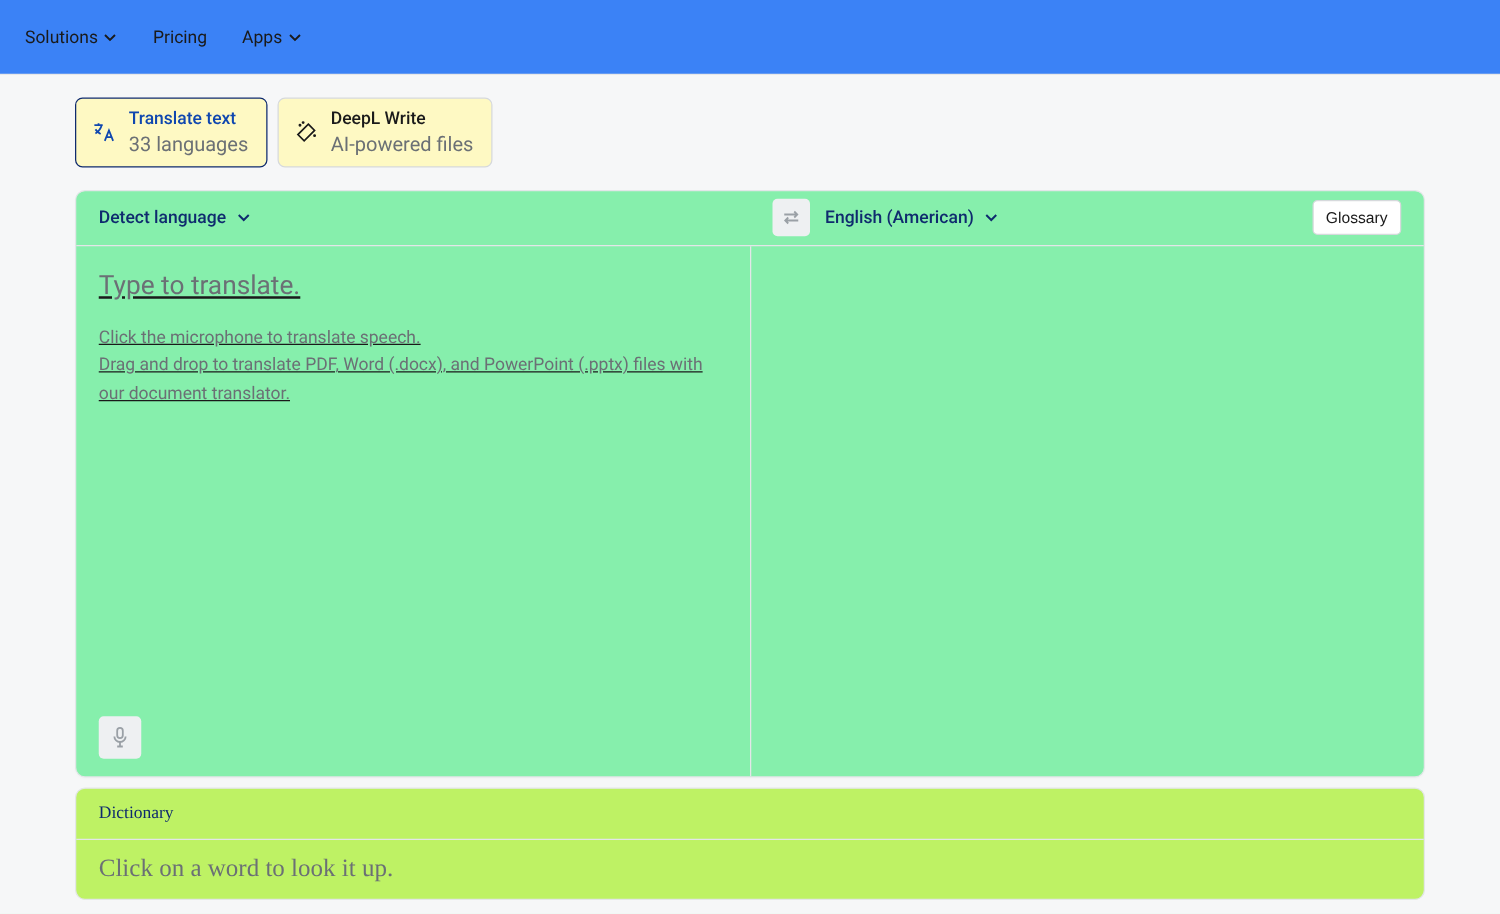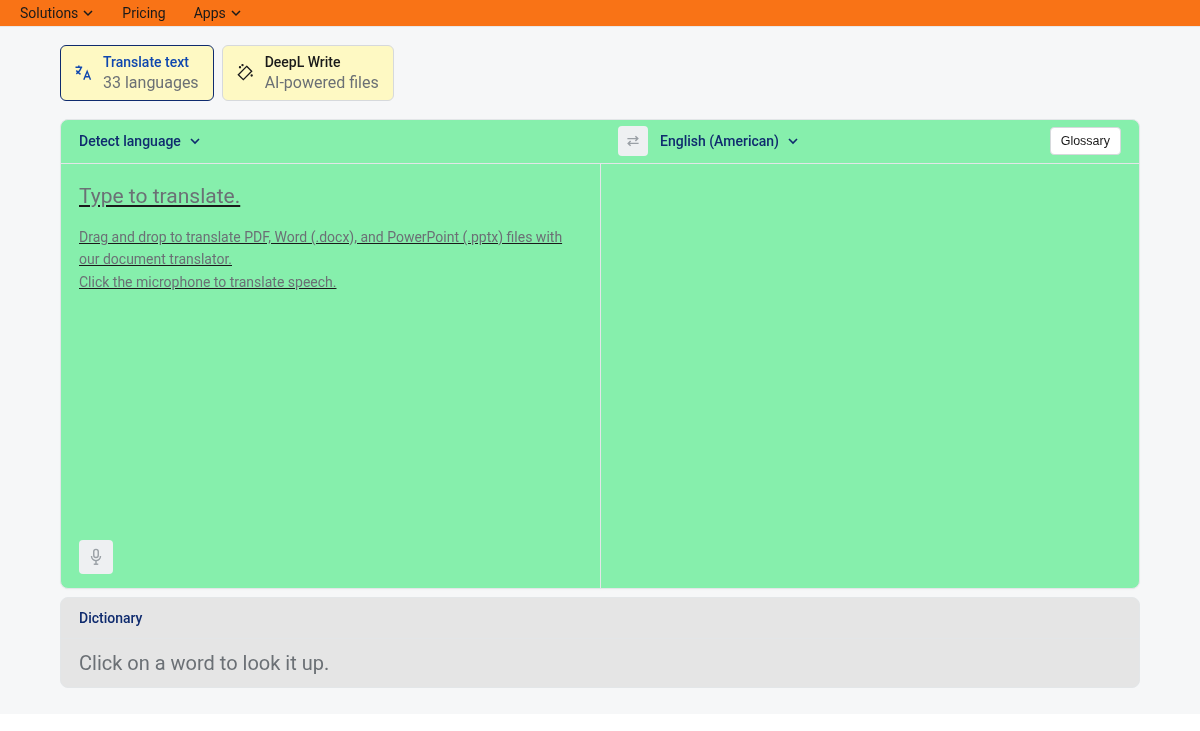"Solutions" .topnav { background: #f97316 -> #3b82f6; height: 27px -> 60px }
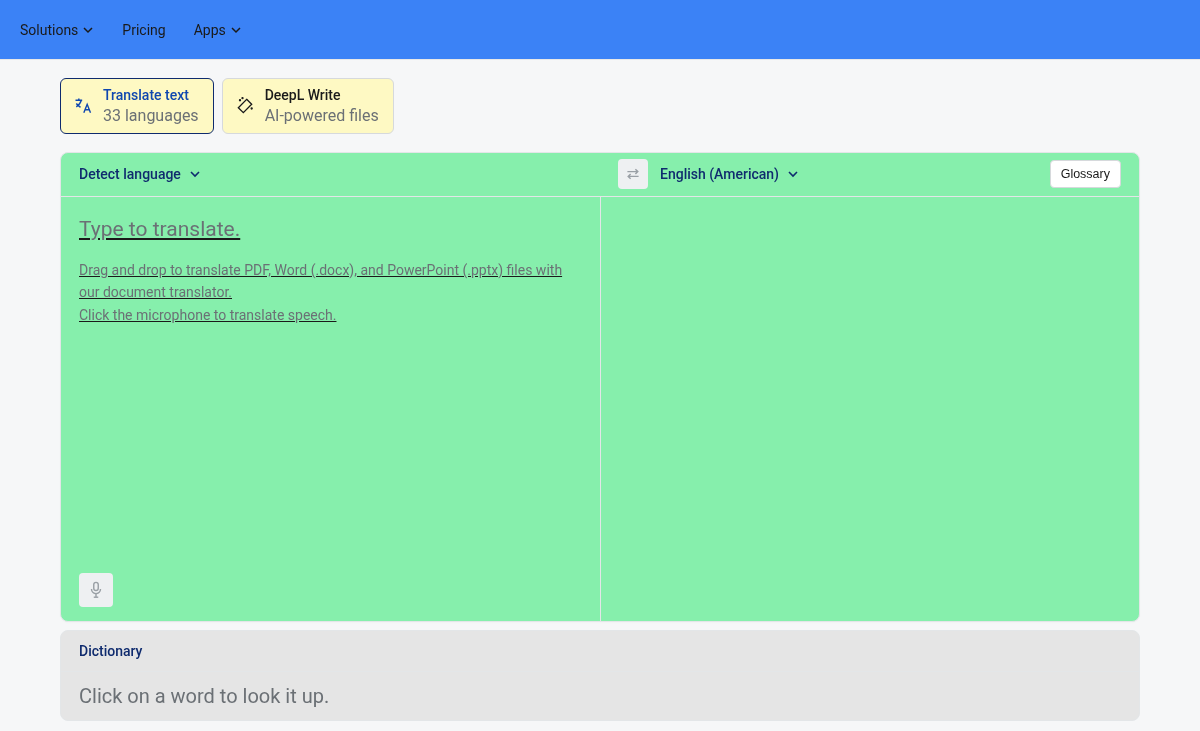"Drag and drop to translate" div.hint { order: before "Click the microphone to translate" -> after "Click the microphone to translate" }
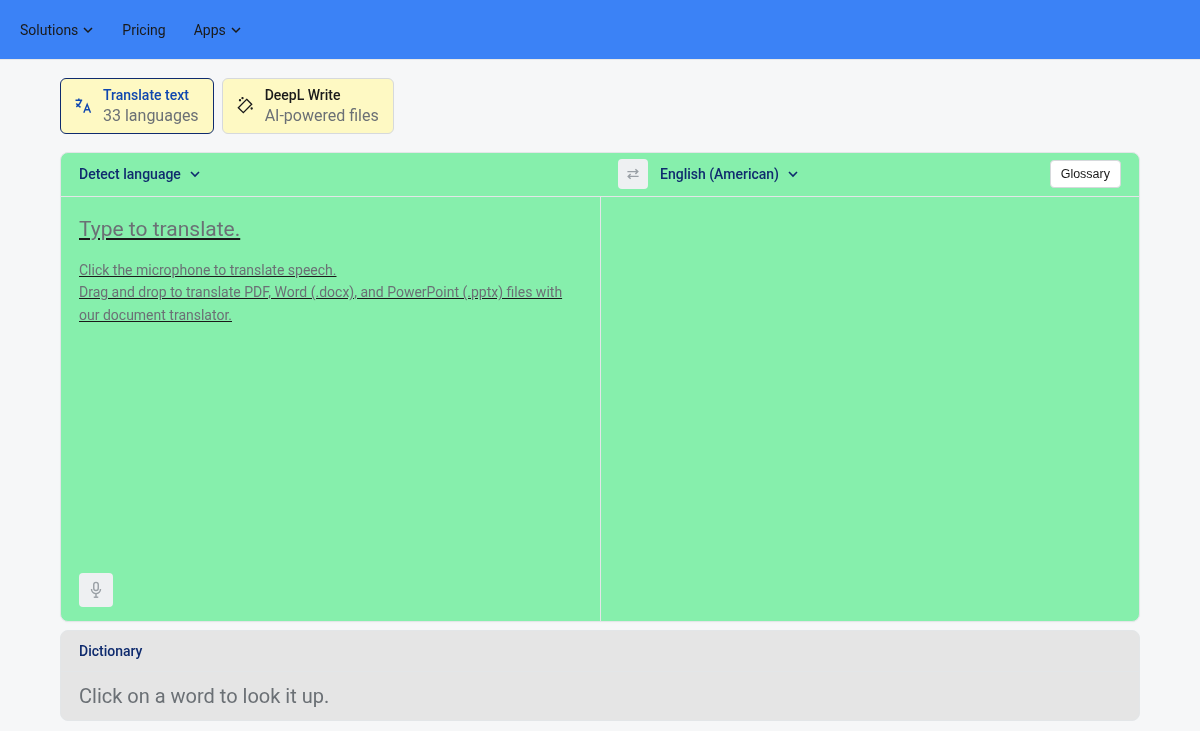"Dictionary" .dict-card { background: #e5e5e5 -> #bef264; font-family: none -> Liberation Serif, serif }
